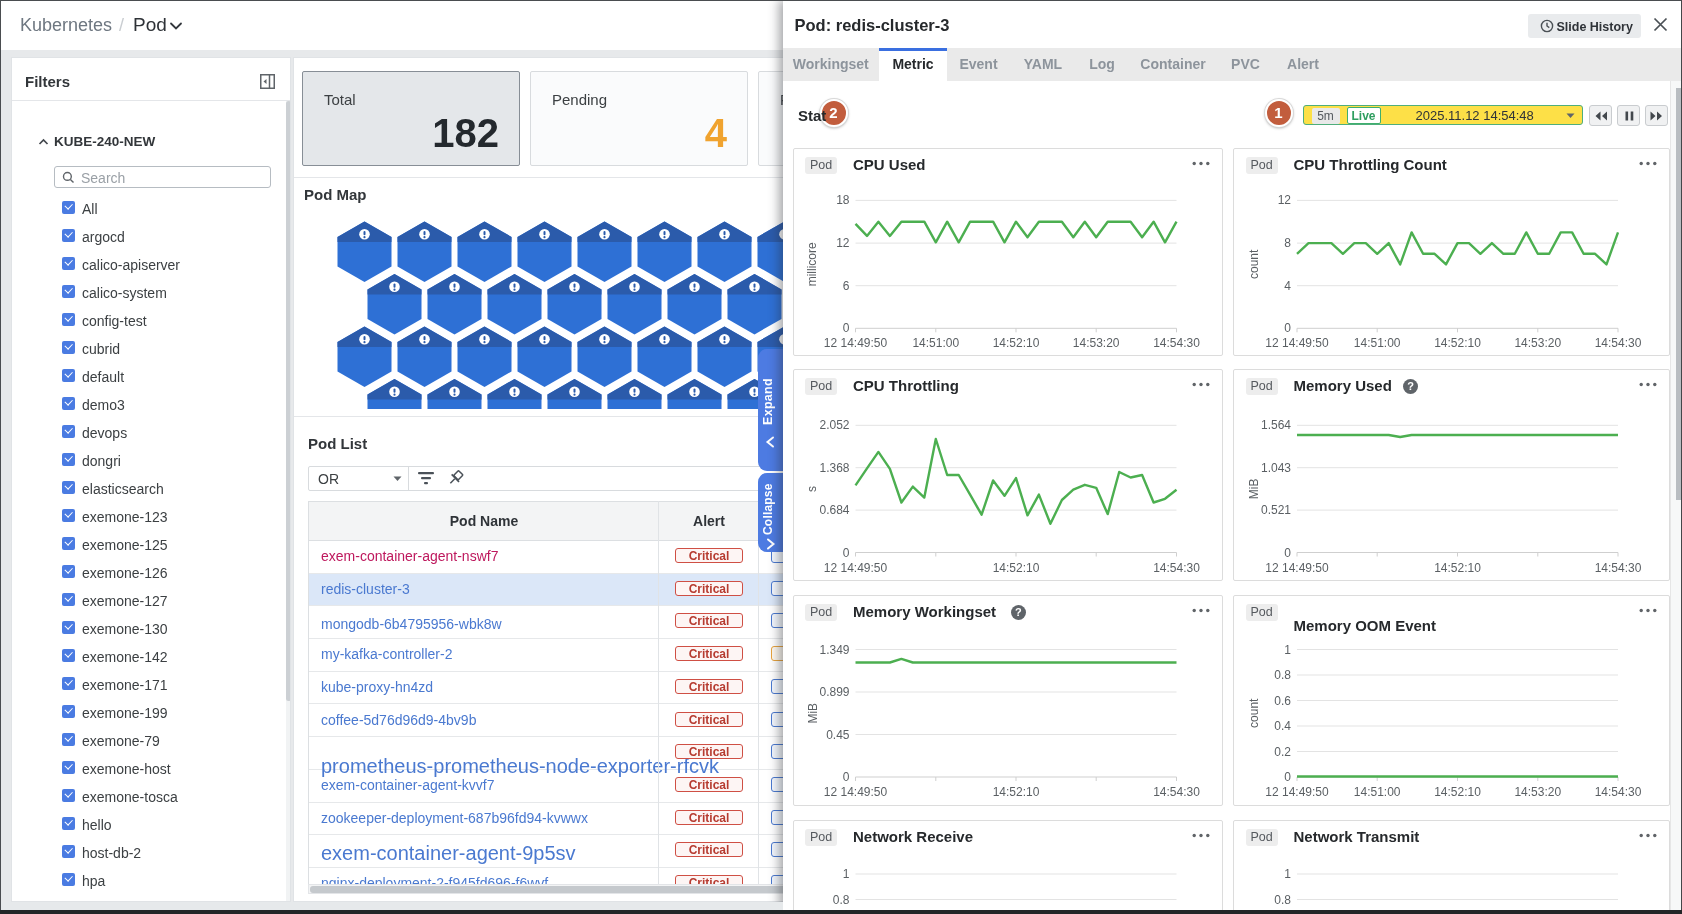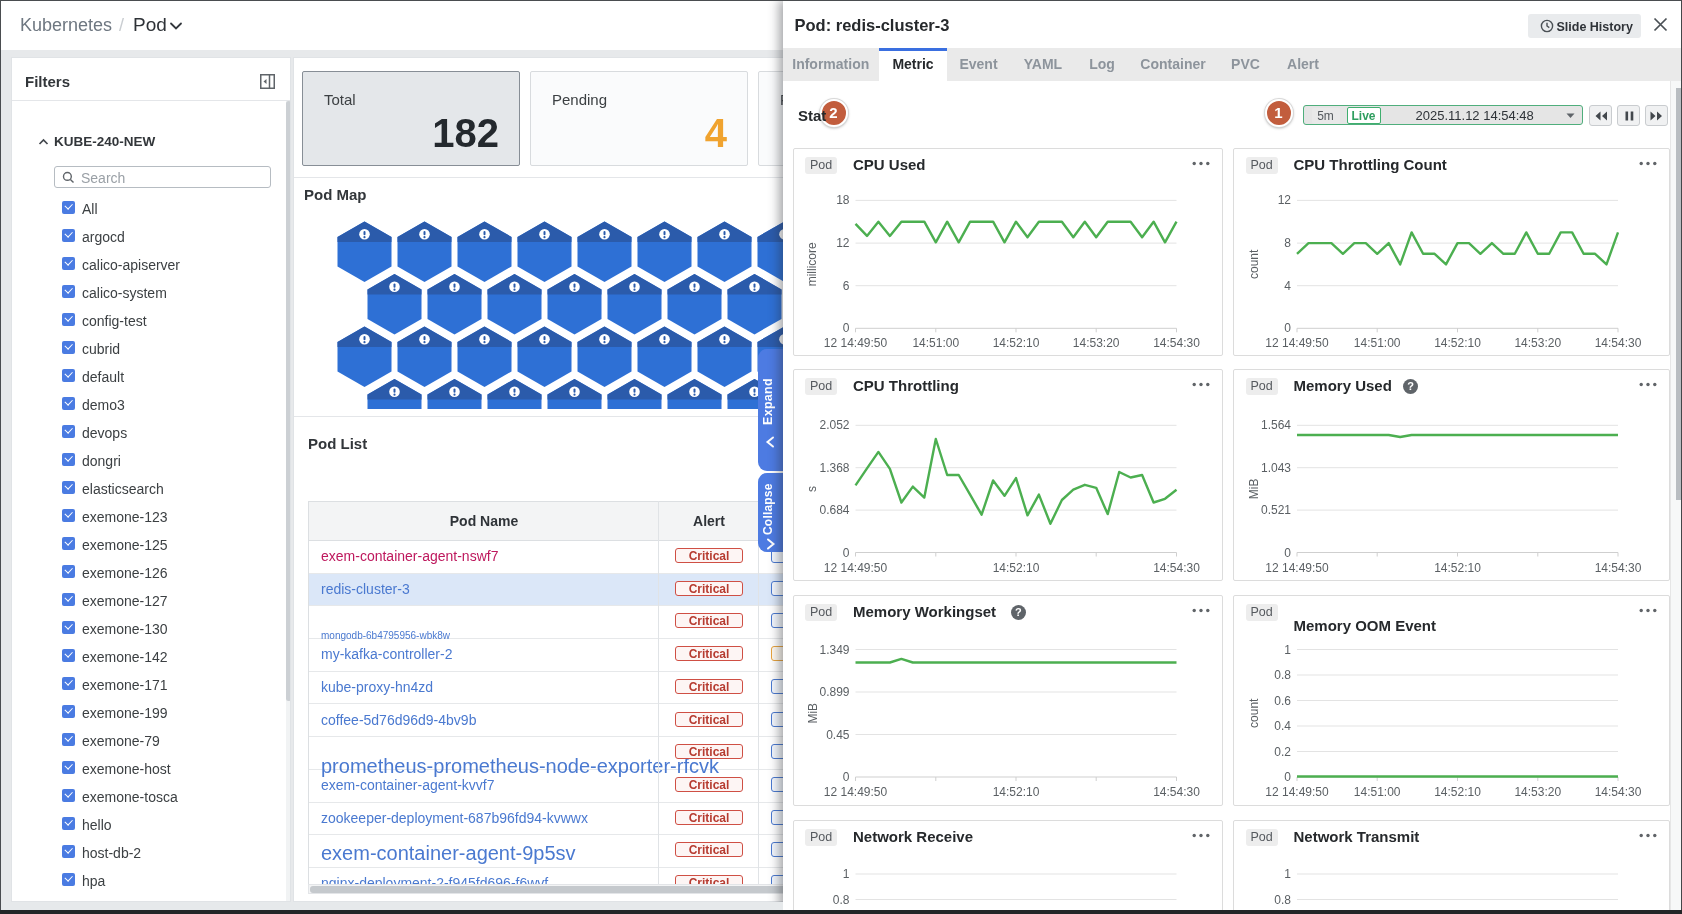"Information" span.tab { text: Information -> Workingset }
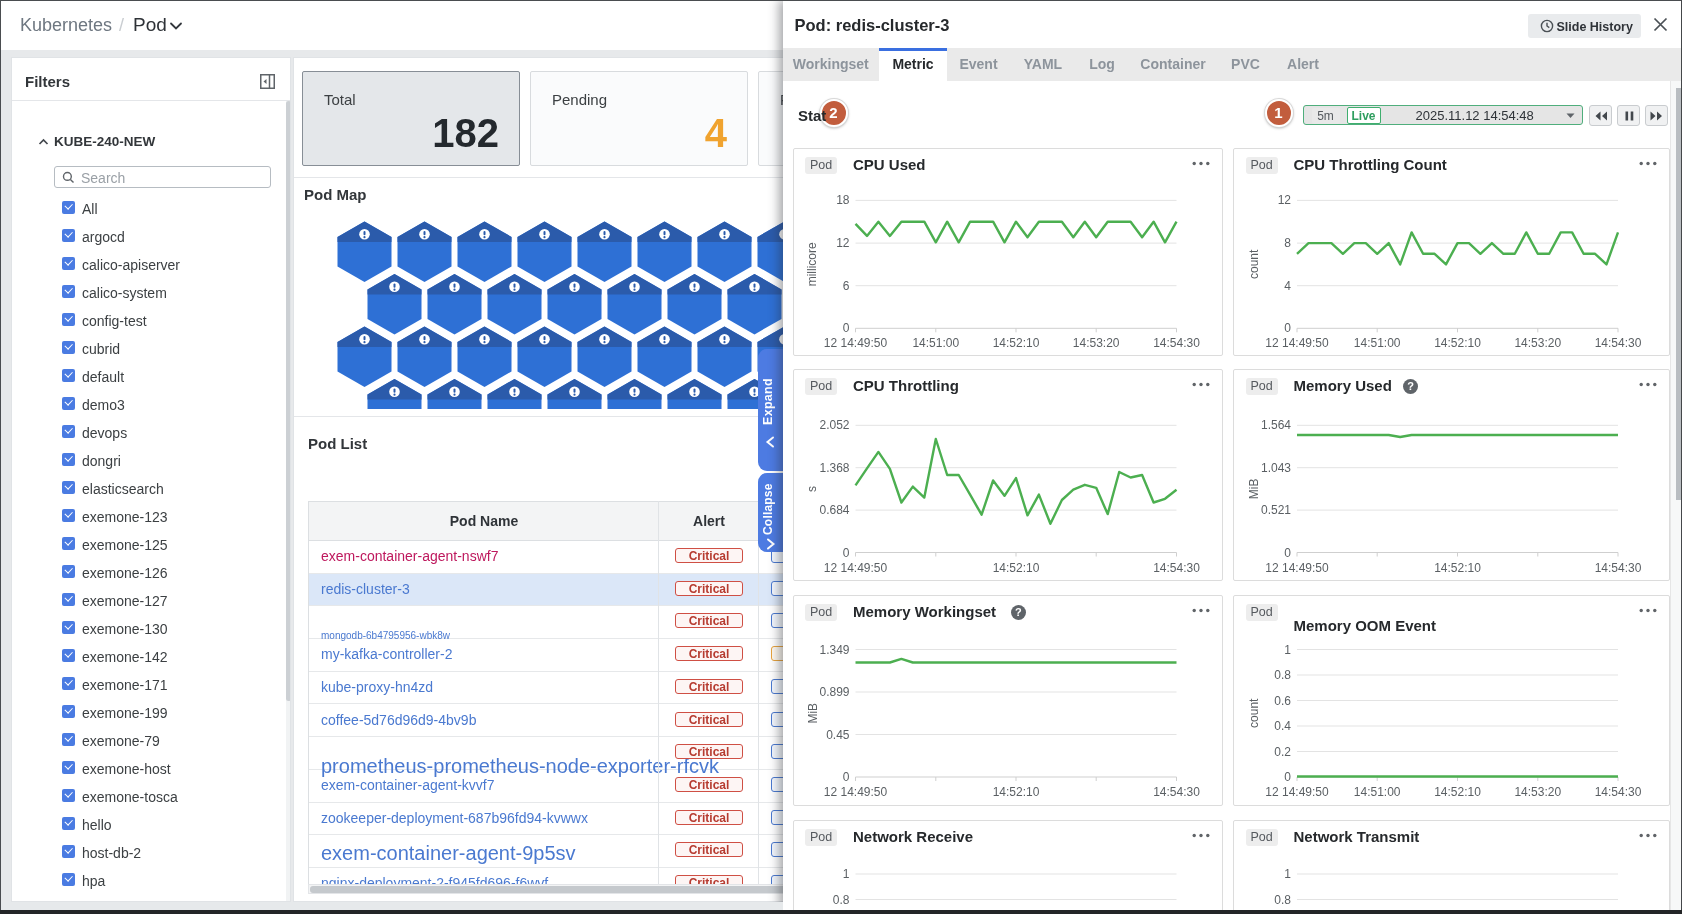"5m" div.abs { background: #e5e5e5 -> #fde047 }
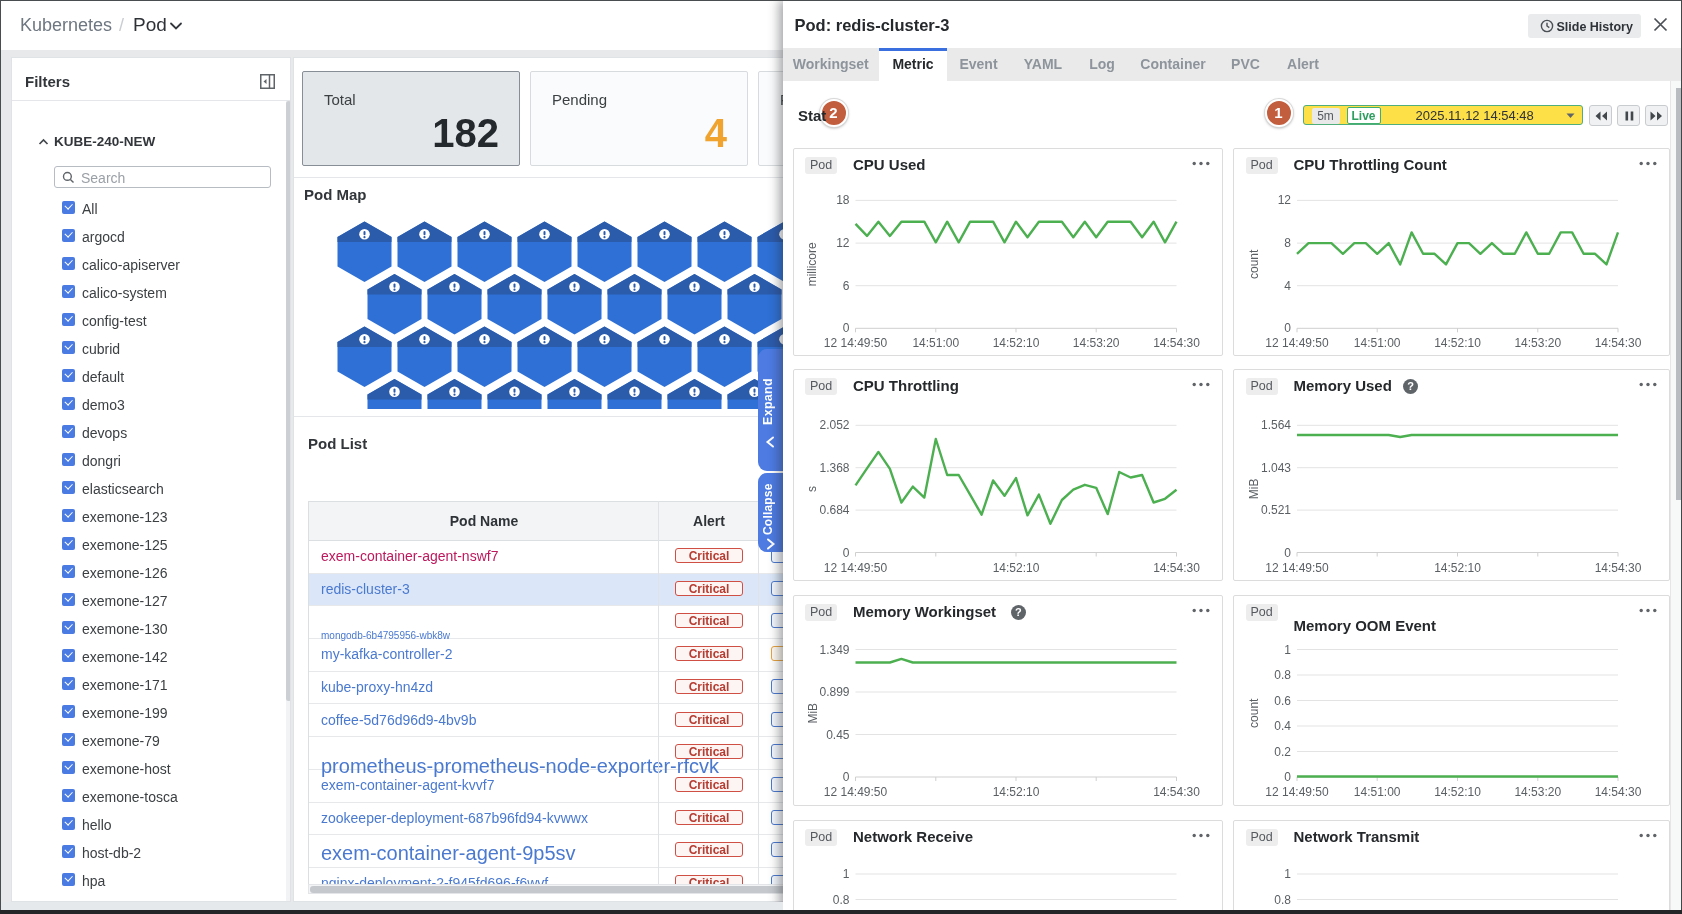"OR" div.abs { html: none -> <div> <div> <span>OR</span> <svg> <path></path> </svg> </div> <svg> <rect></rect> <rect></rect> <rect></rect> </svg> <svg> <g> <rect></rect> <line></line> <line></line> </g> </svg> </div> }
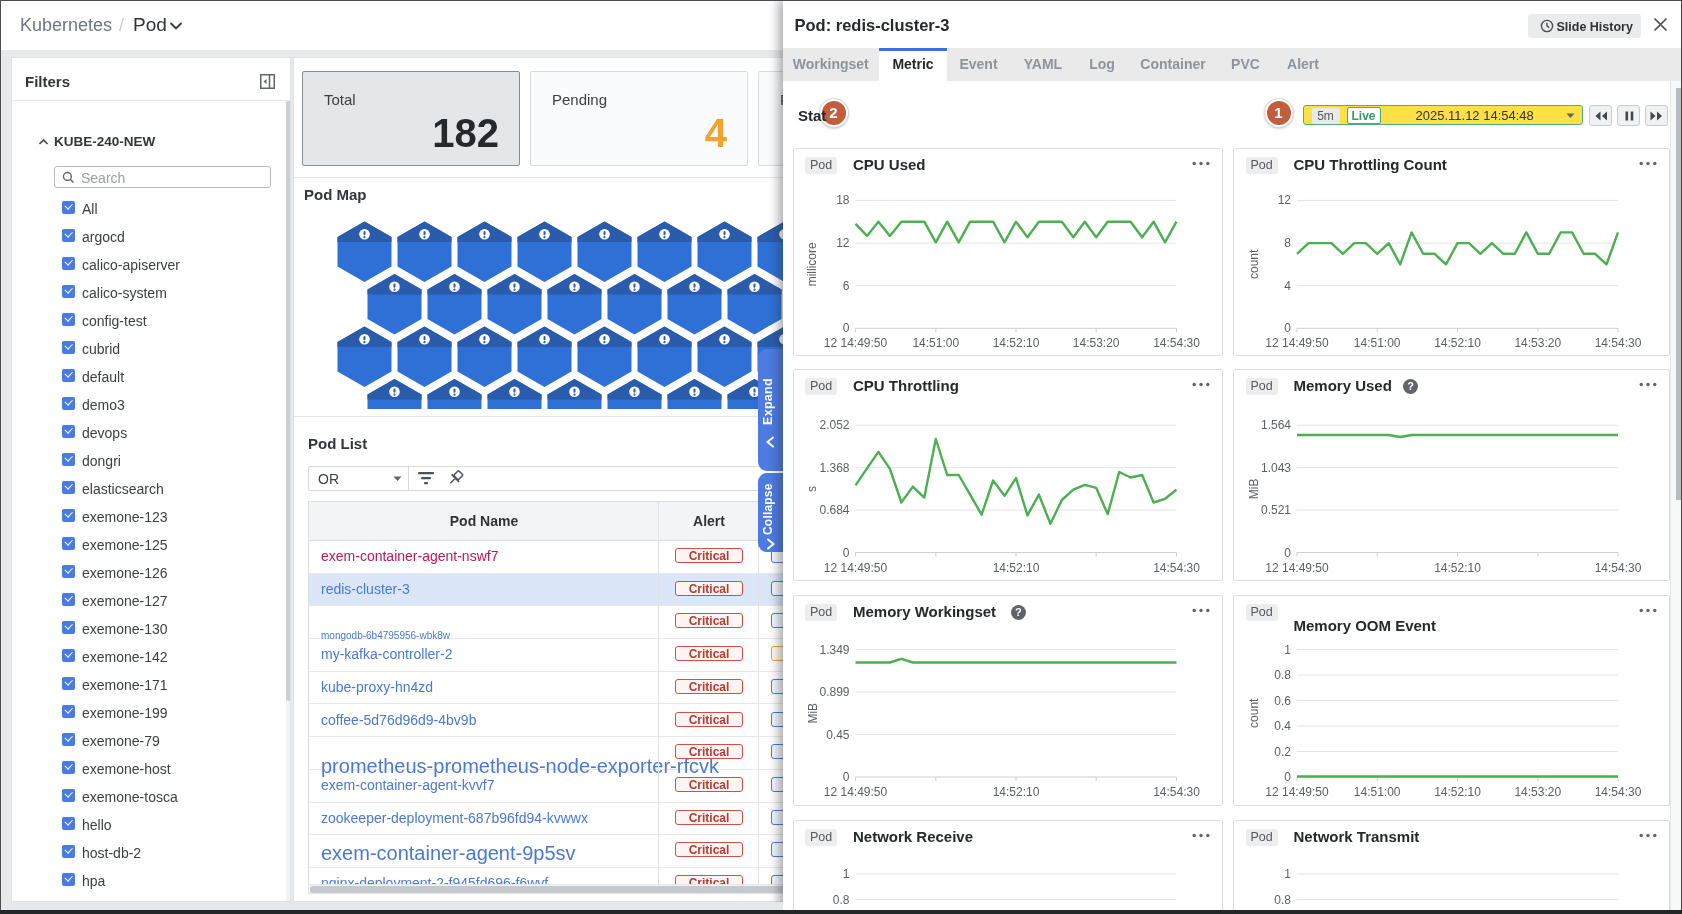"mongodb-6b4795956-wbk8w" span { font-size: 10px -> 14px; top: 24px -> 10px }
